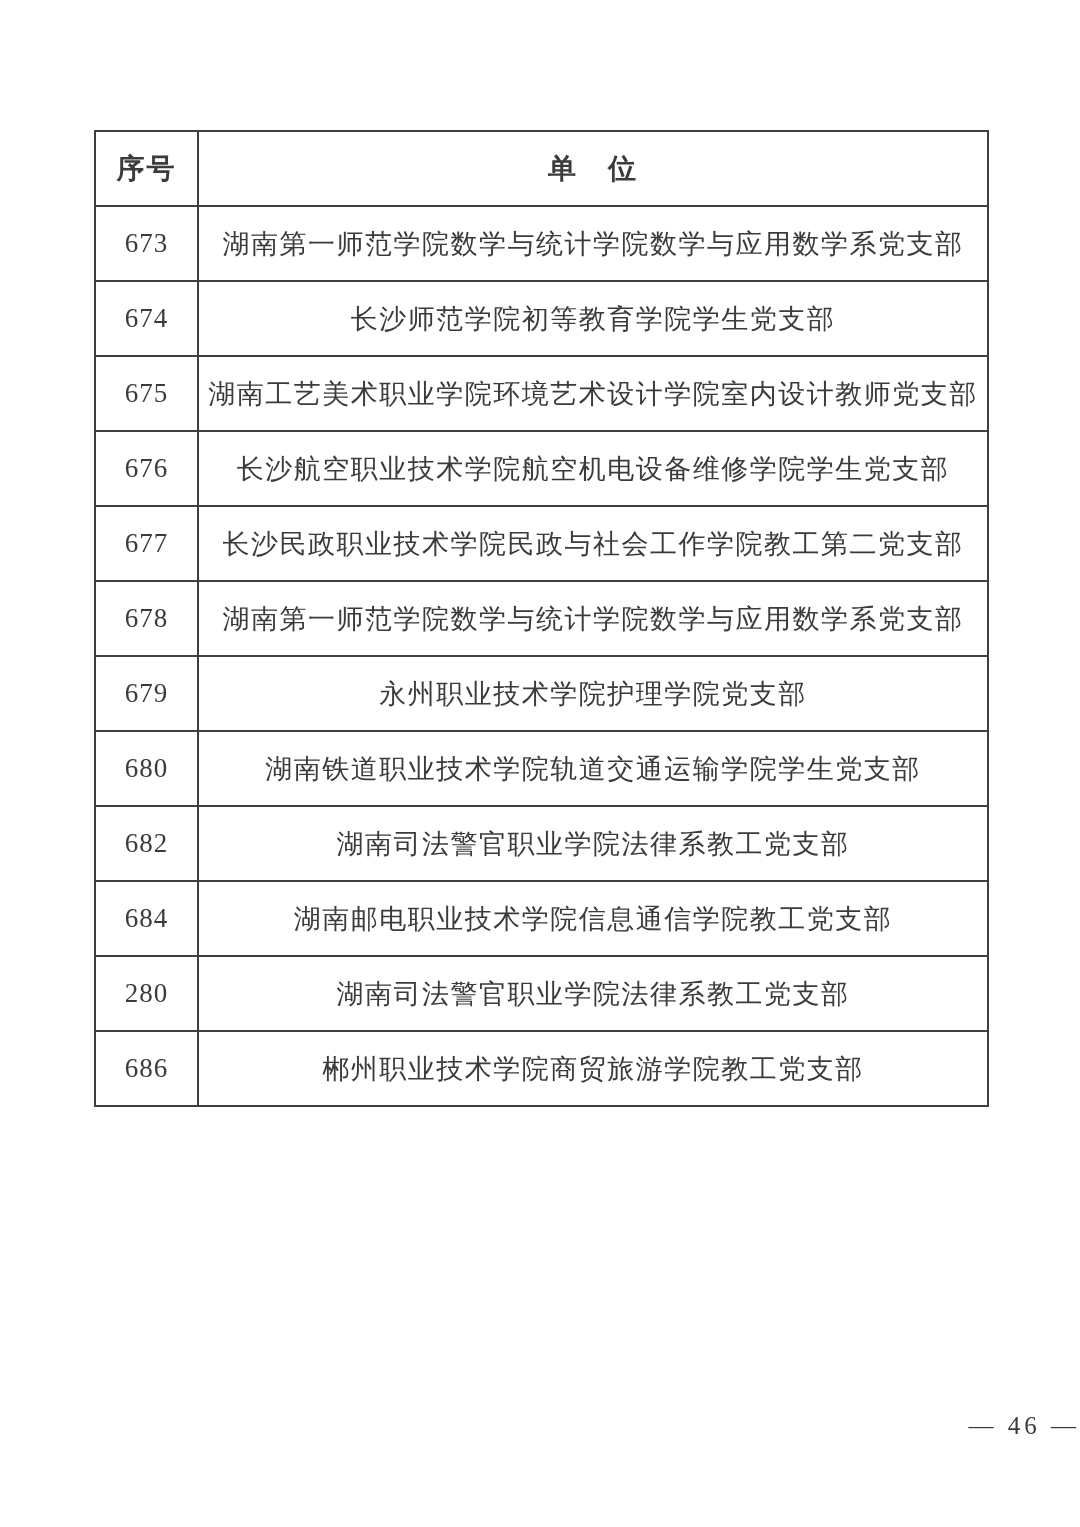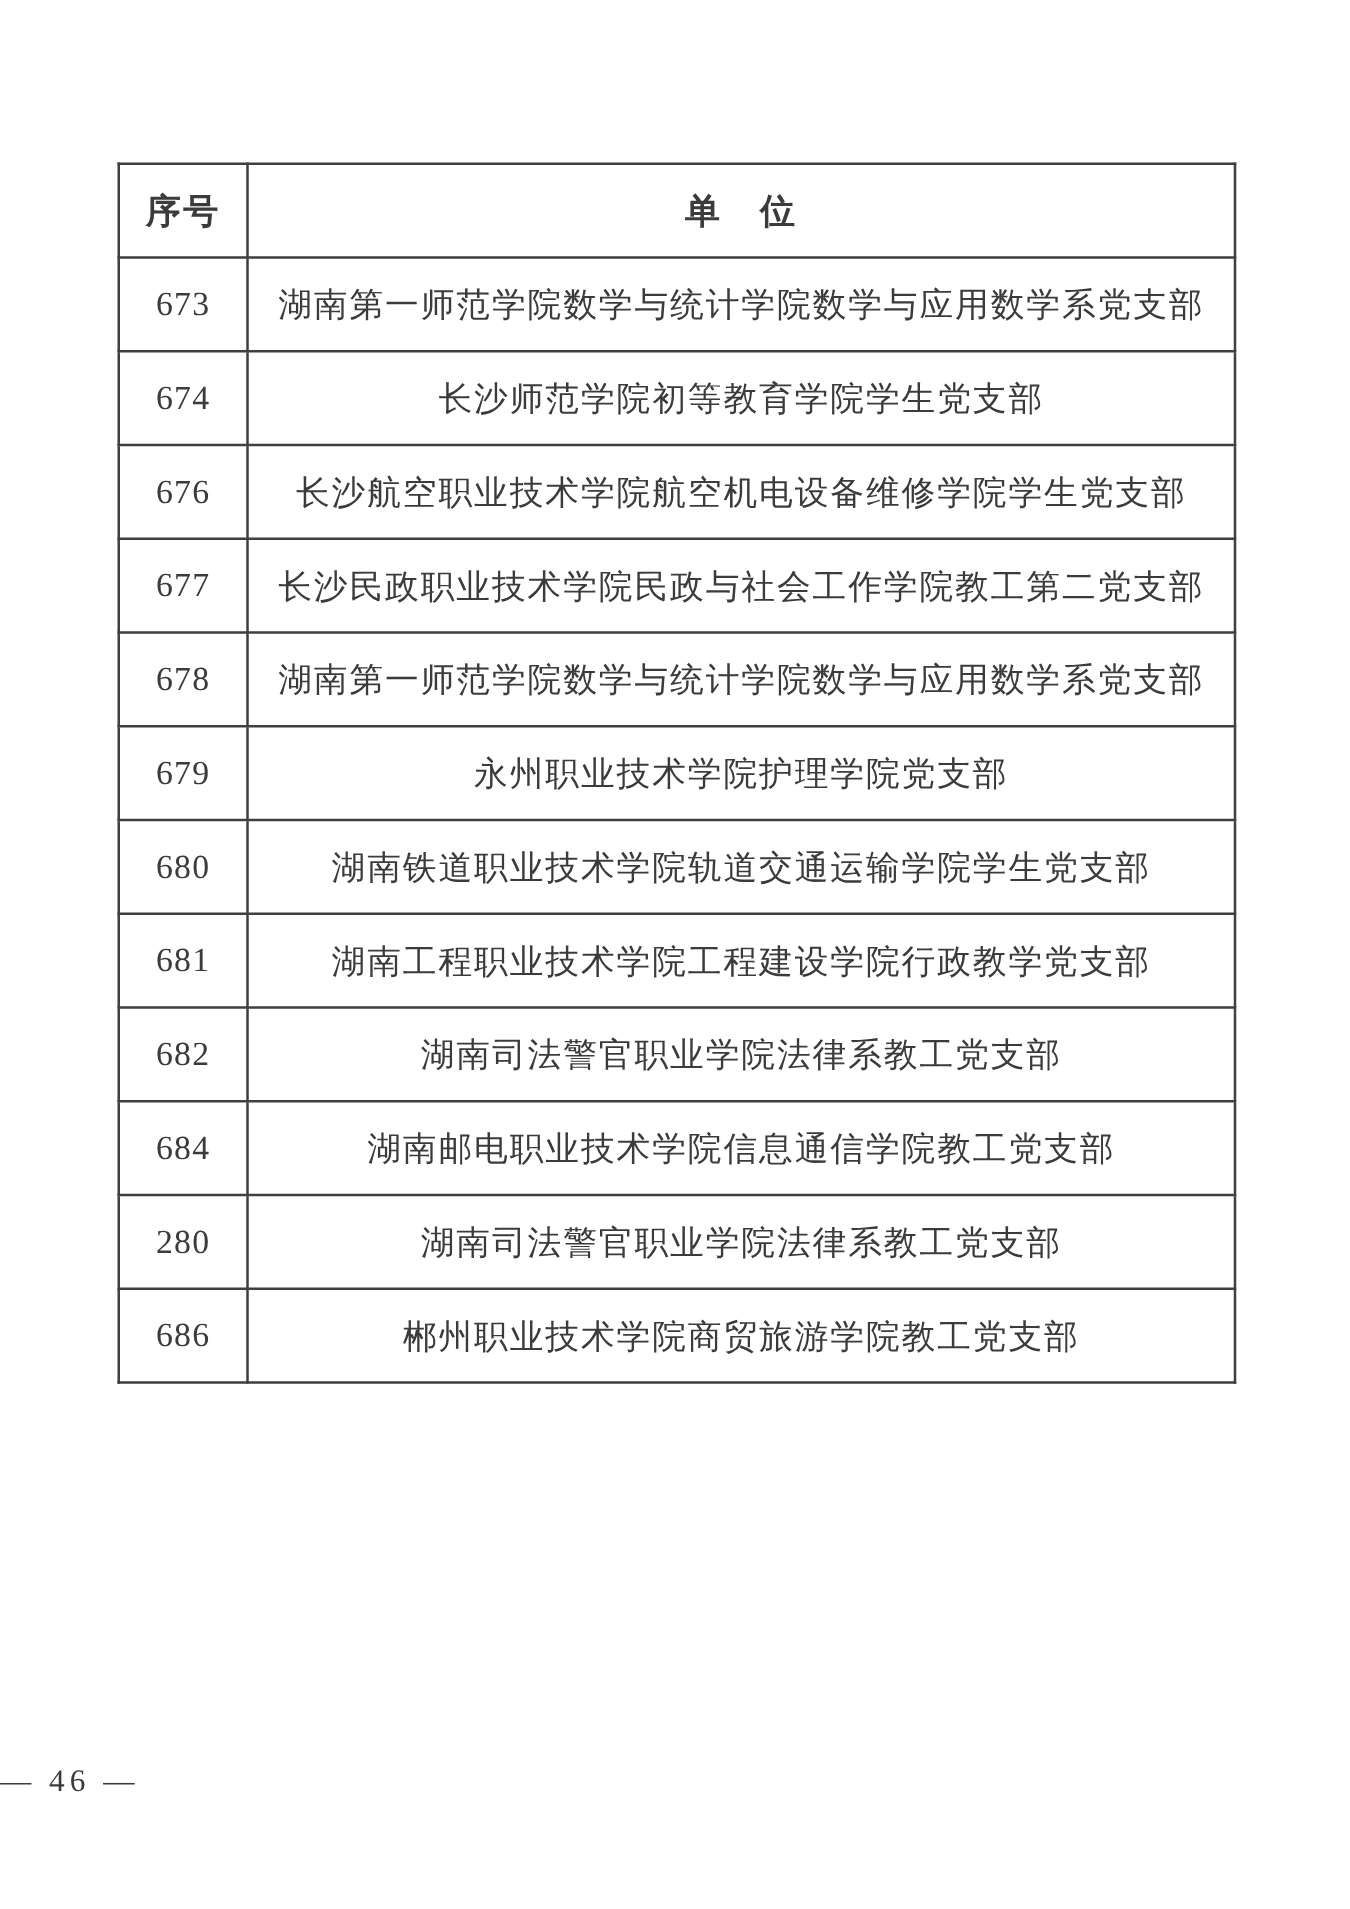"675" tr { html: none -> <tr> <td>675</td> <td>湖南工艺美术职业学院环境艺术设计学院室内设计教师党支部</td> </tr> }
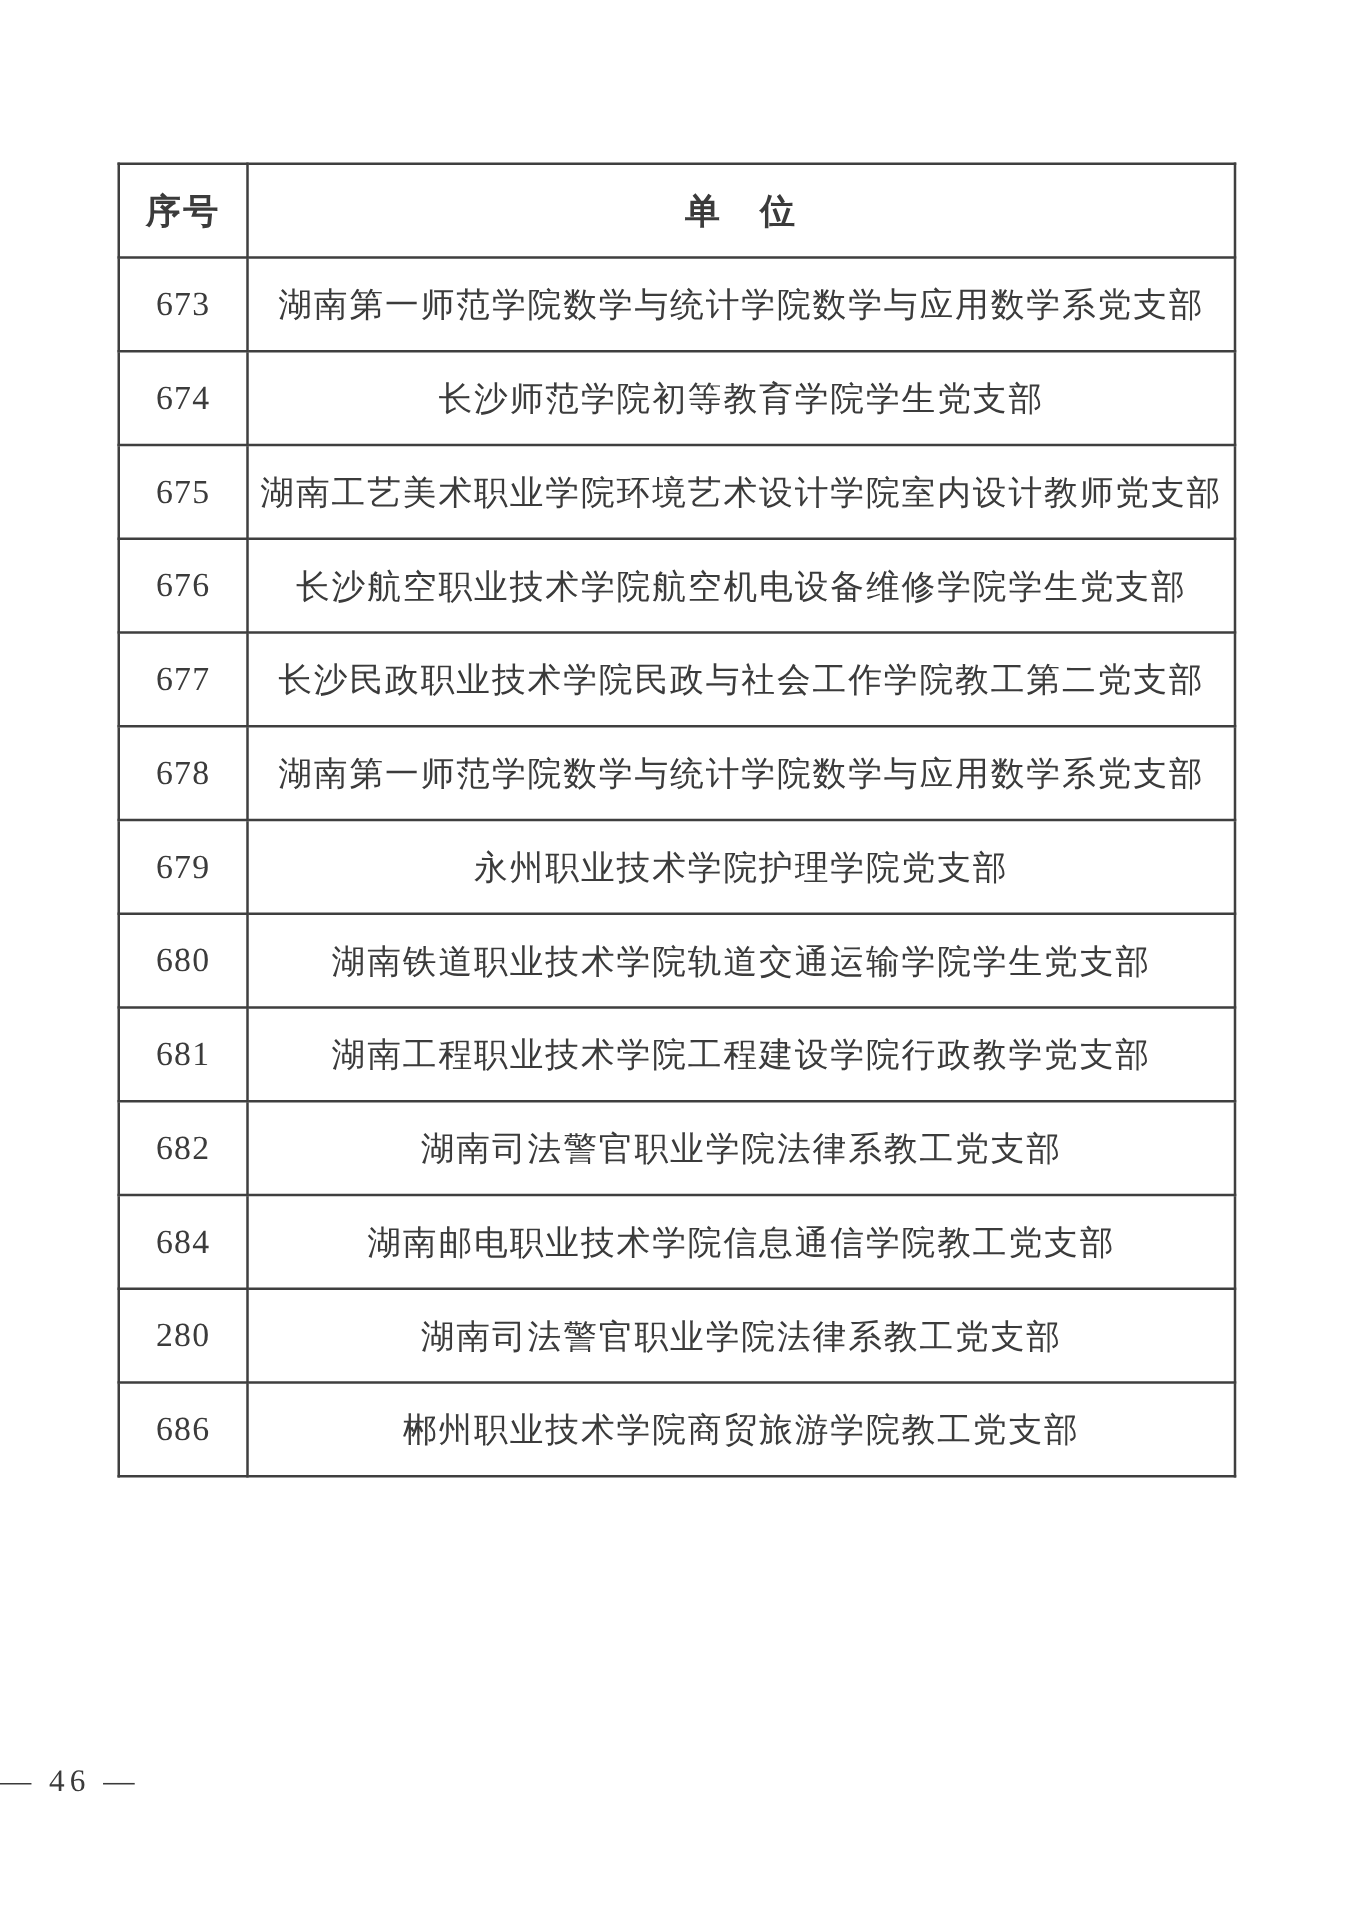"681" tr { html: <tr> <td>681</td> <td>湖南工程职业技术学院工程建设学院行政教学党支部</td> </tr> -> none }
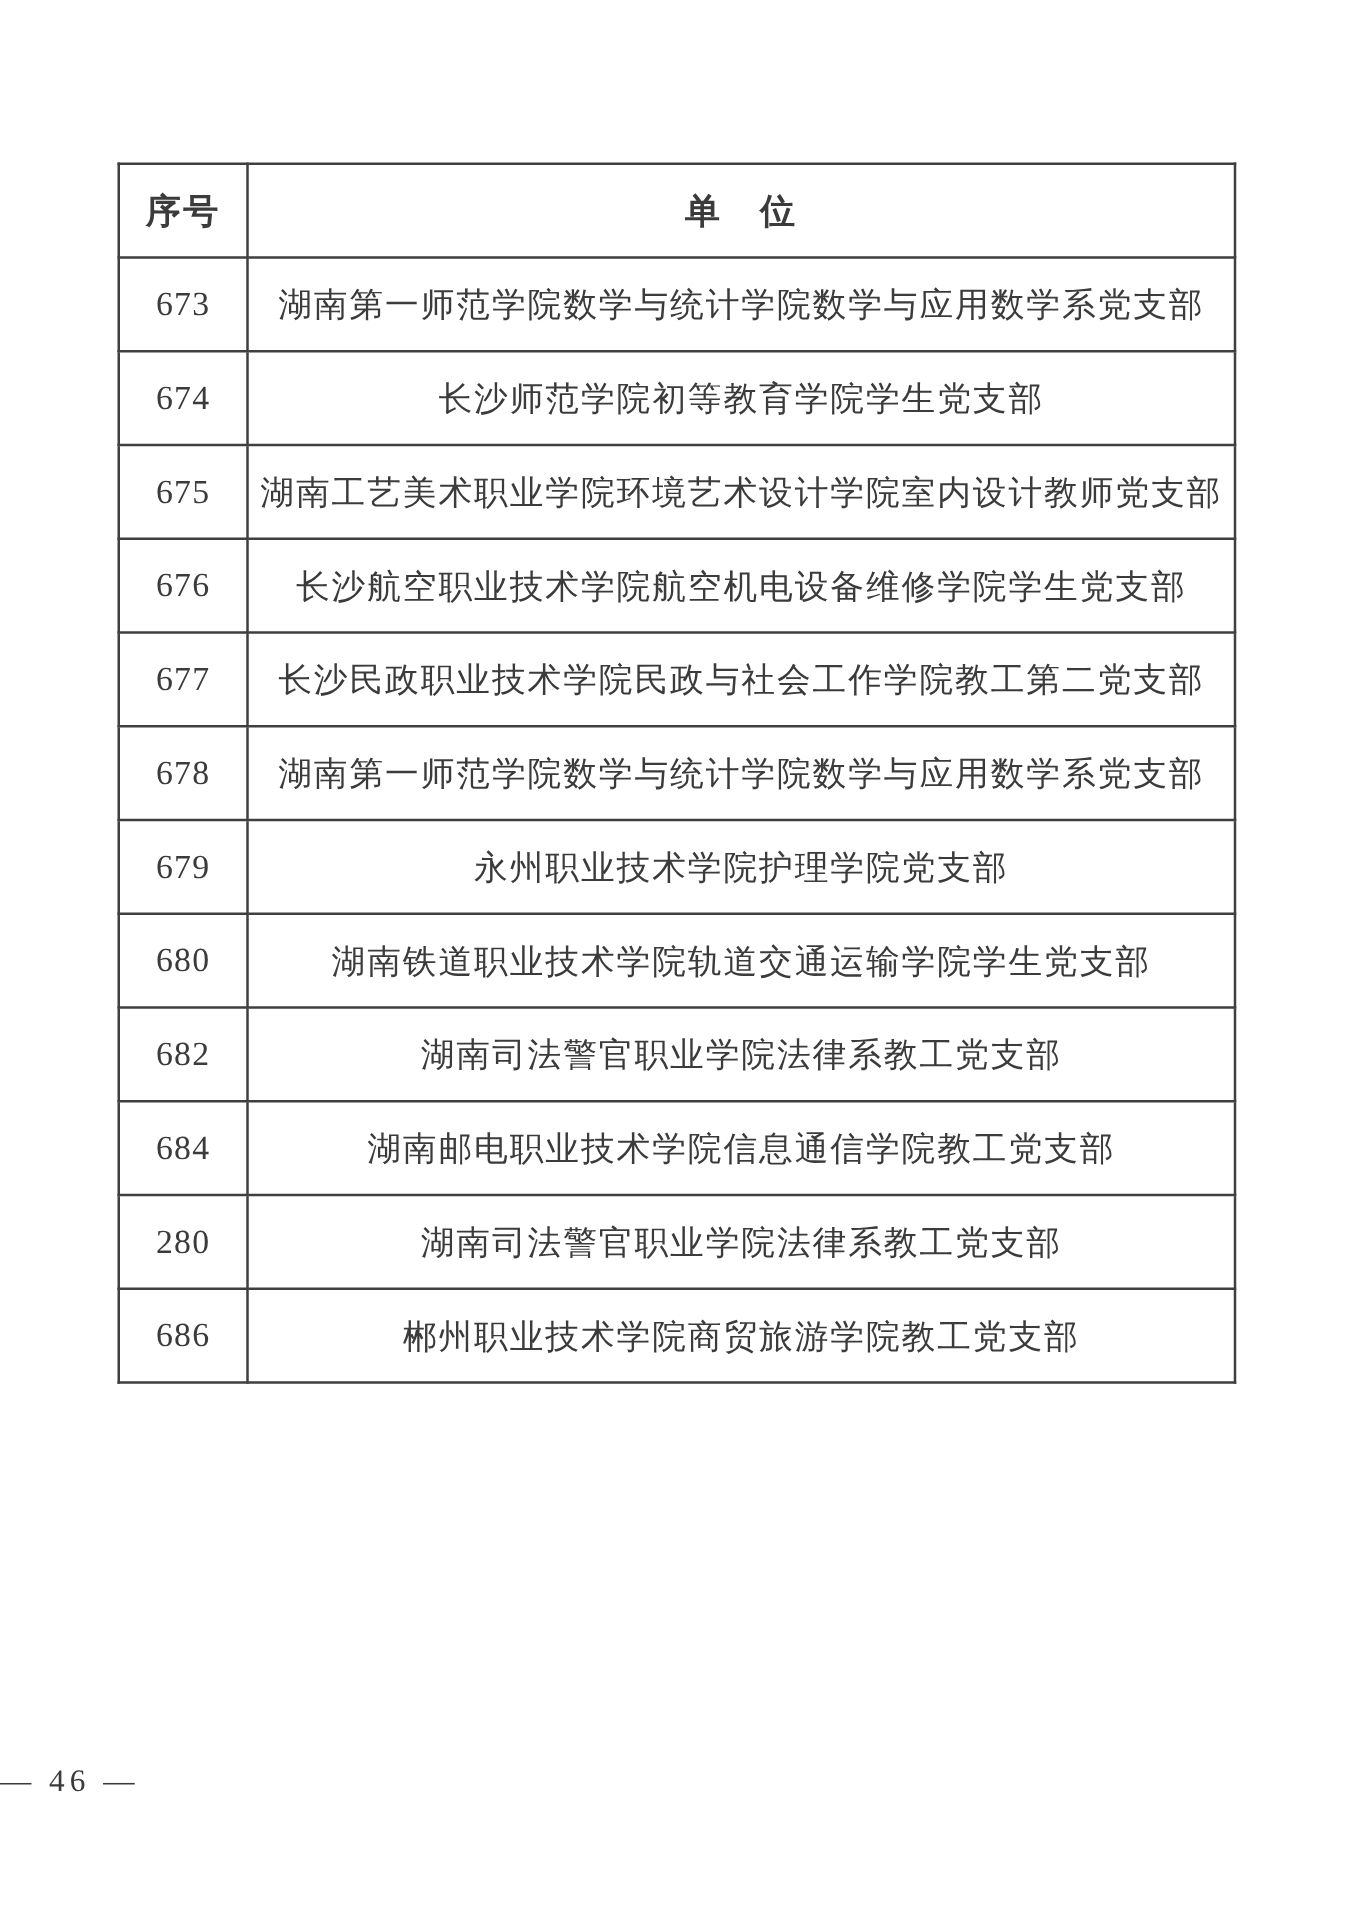"— 46 —" .page-footer { text-align: left -> right }
